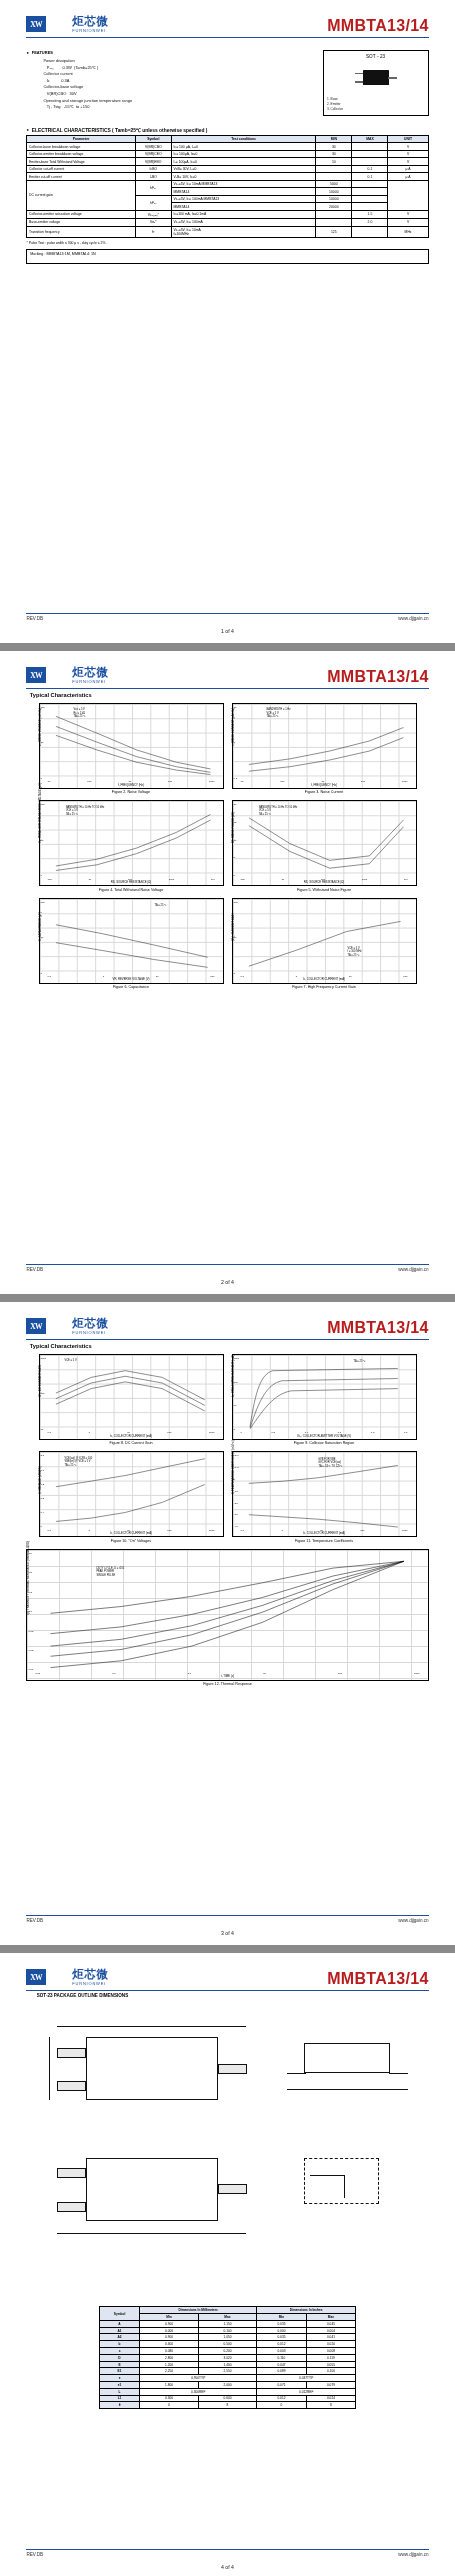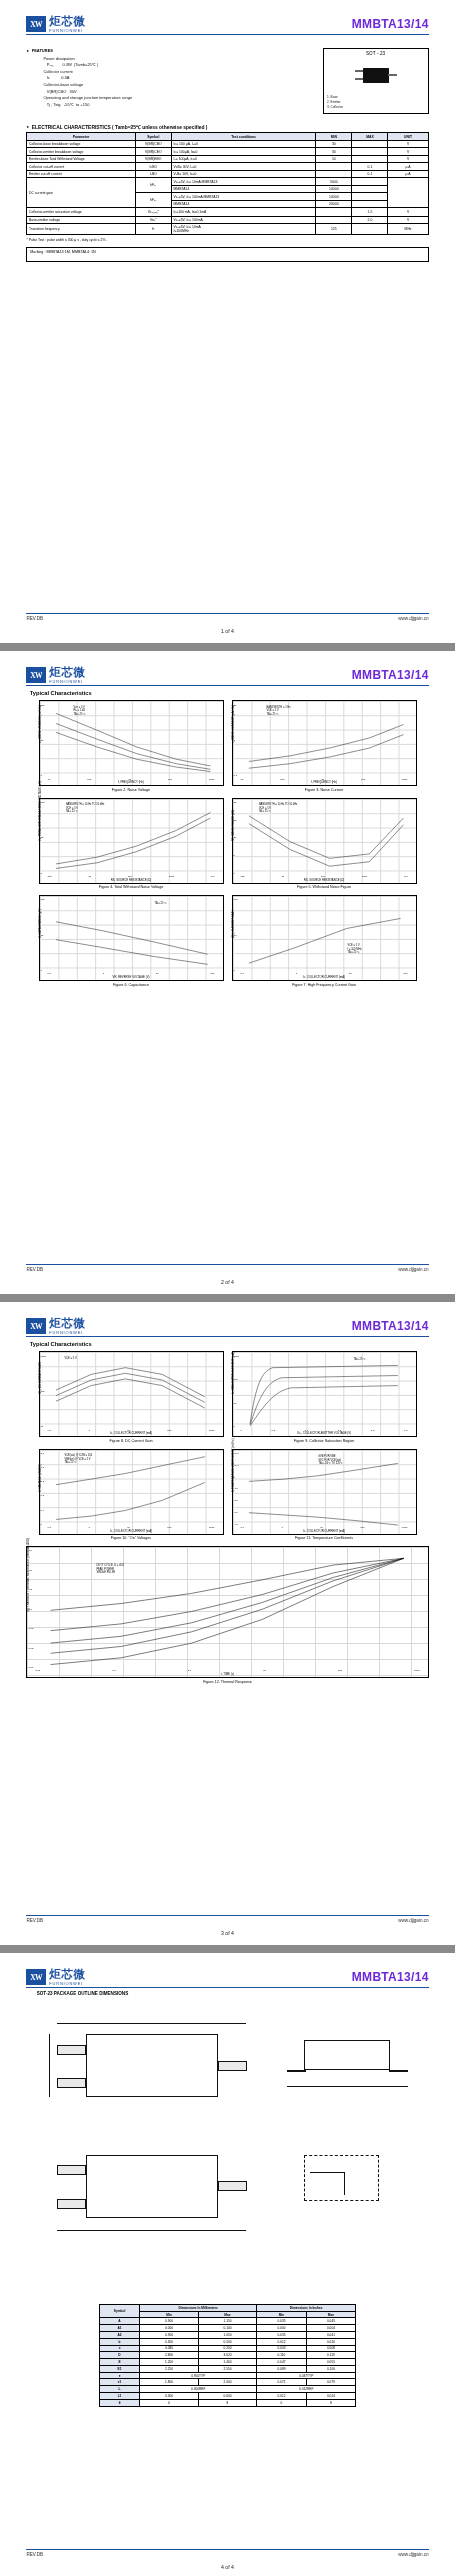"炬芯微" .logo-txt { margin-left: none -> 23px }
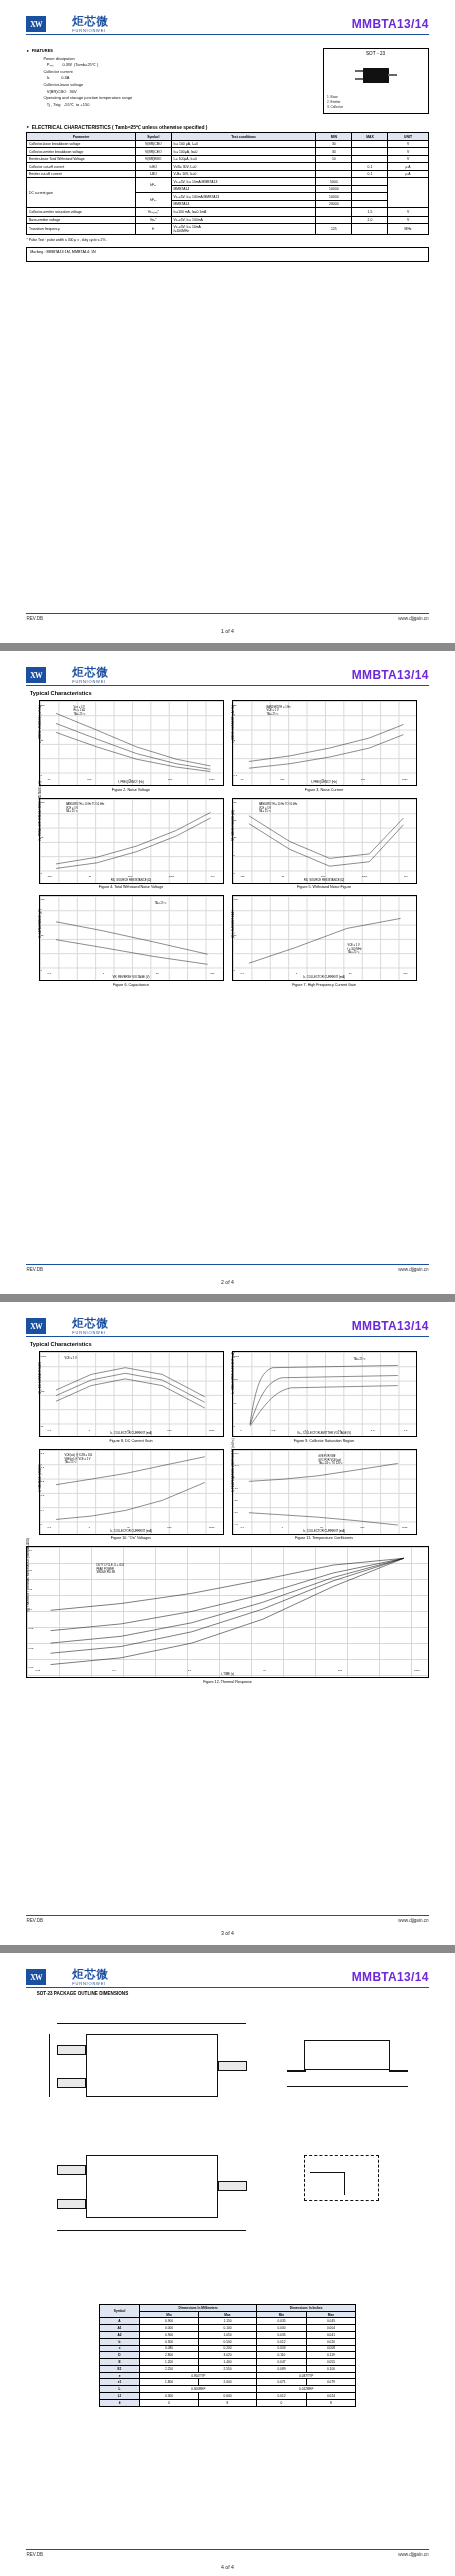"MMBTA13/14" .part-no { color: #6d28d9 -> #b91c1c; font-size: 12px -> 16px }
